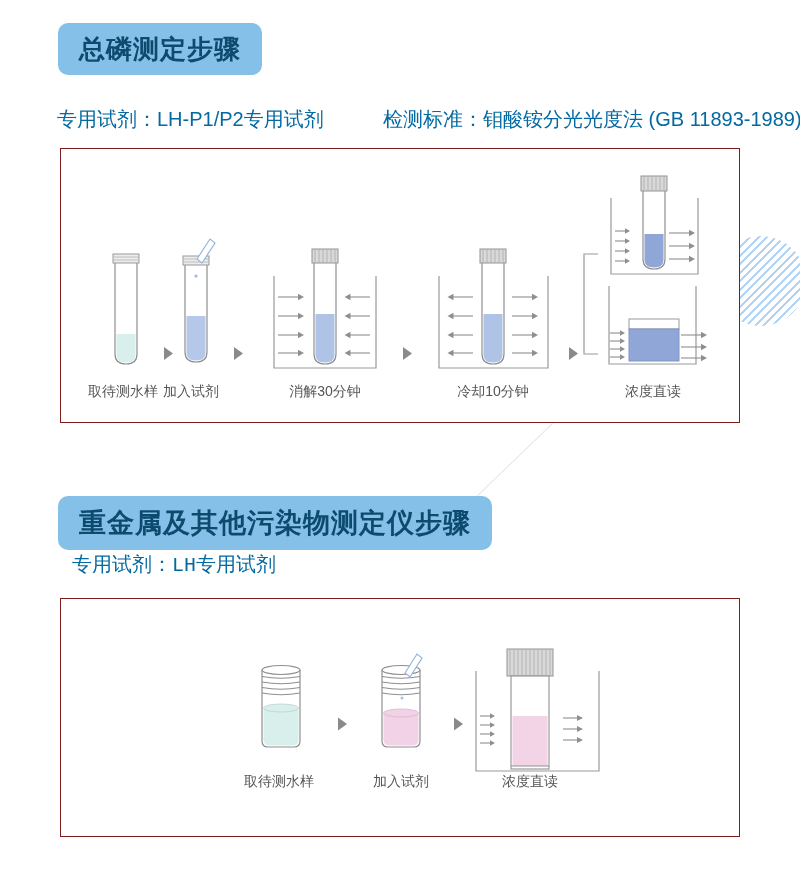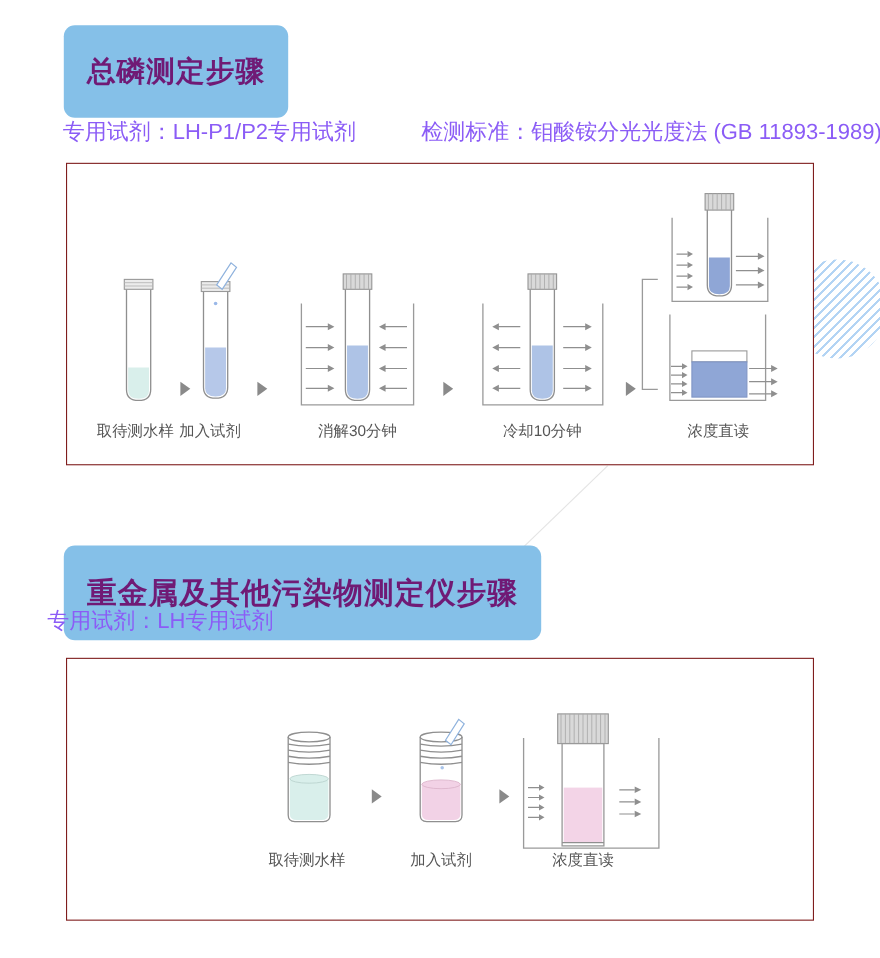"总磷测定步骤" .badge { color: #701a75 -> #0c4a6e; padding: 16px 21px -> 0 21px }
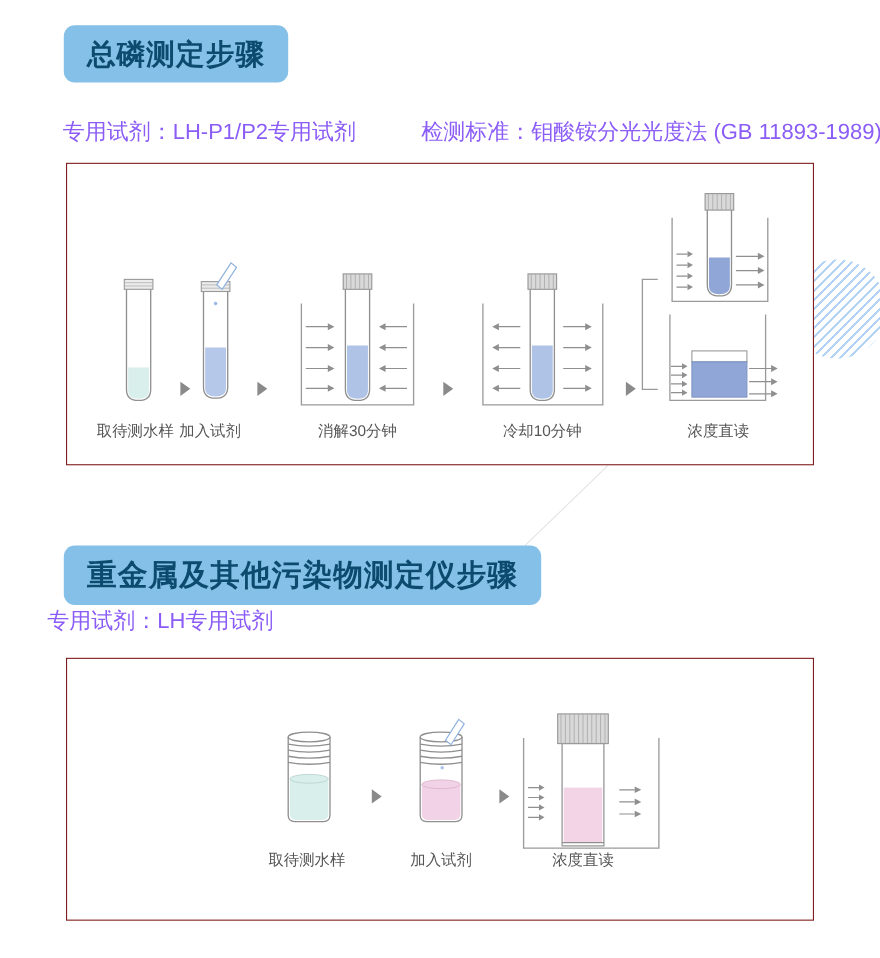"专用试剂：LH-P1/P2专用试剂" .meta { color: #8b5cf6 -> #0369a1 }
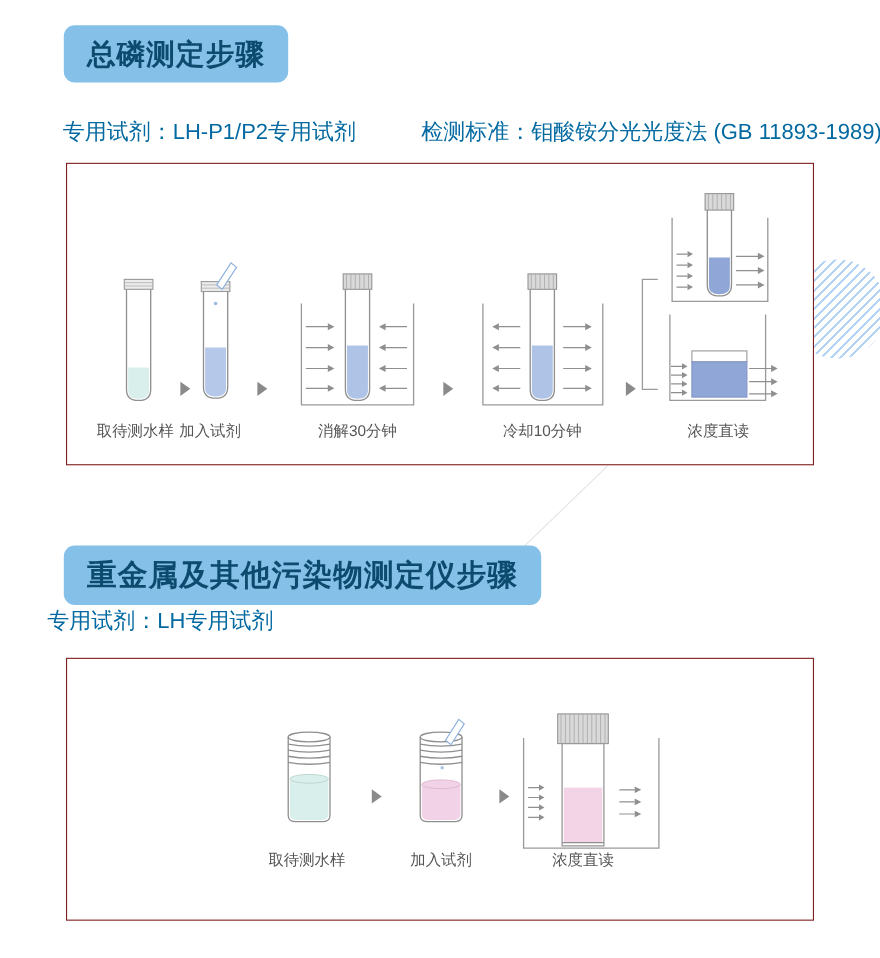"专用试剂：LH专用试剂" #reagent2 { font-family: none -> Liberation Mono, monospace; left: 43px -> 72px }
